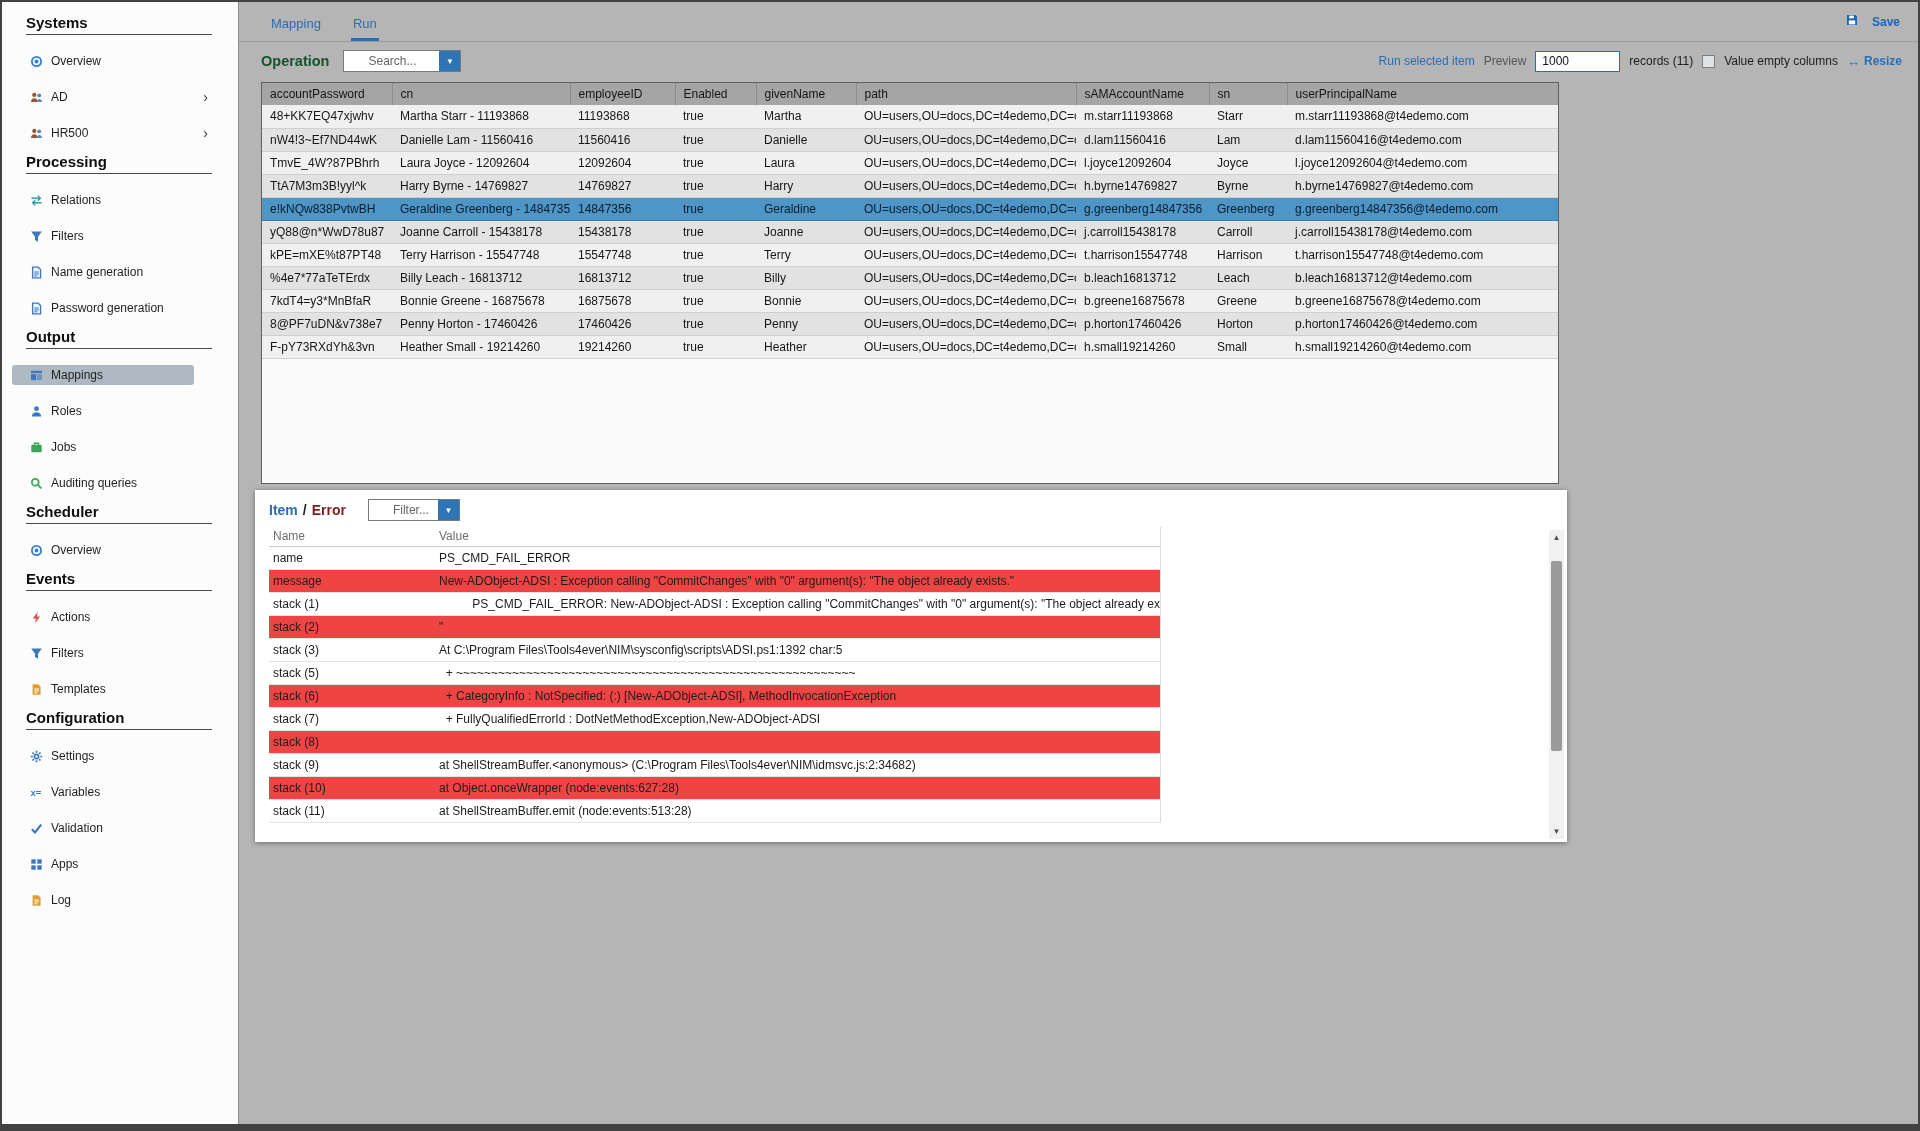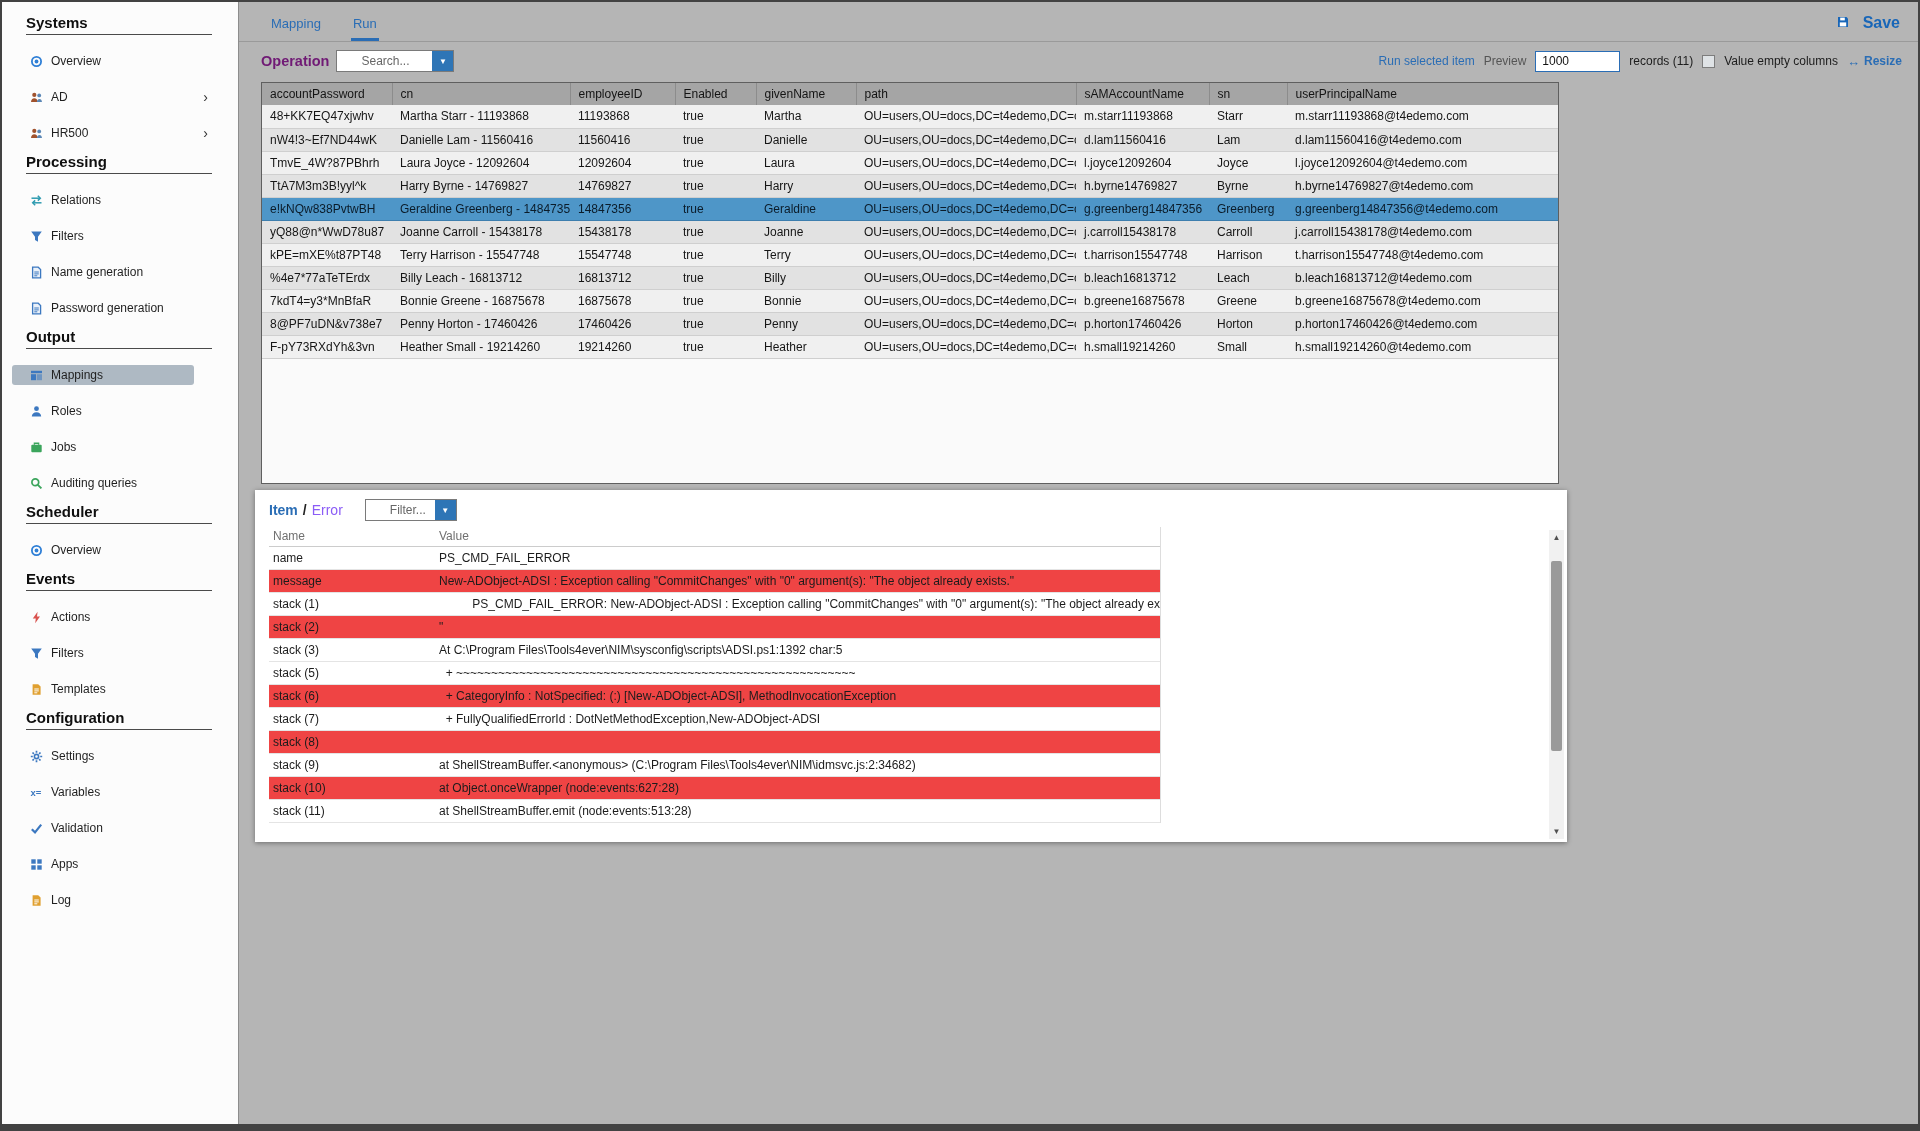"Save" .save { font-size: 16px -> 12px }
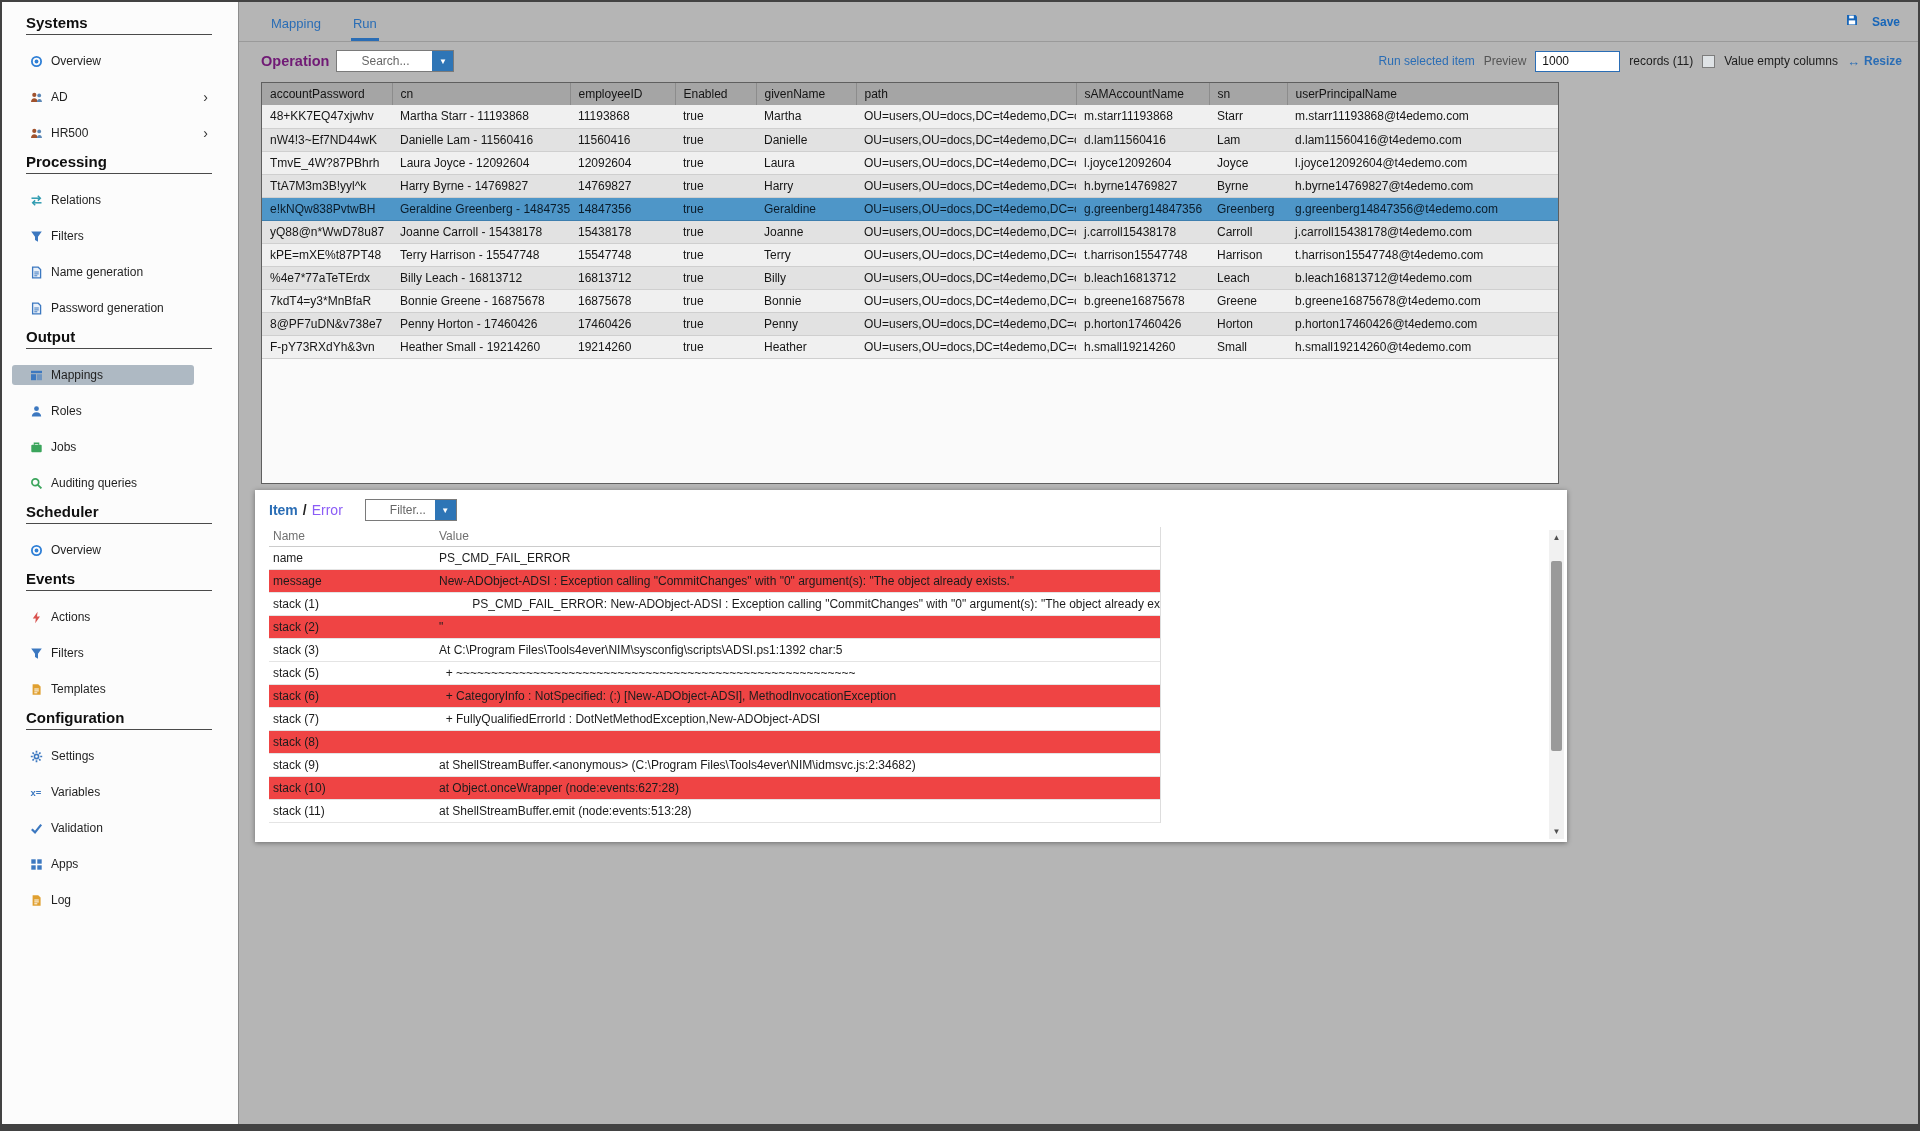"Operation" .op-title { color: #701a75 -> #14532d; margin-right: 7px -> 14px }
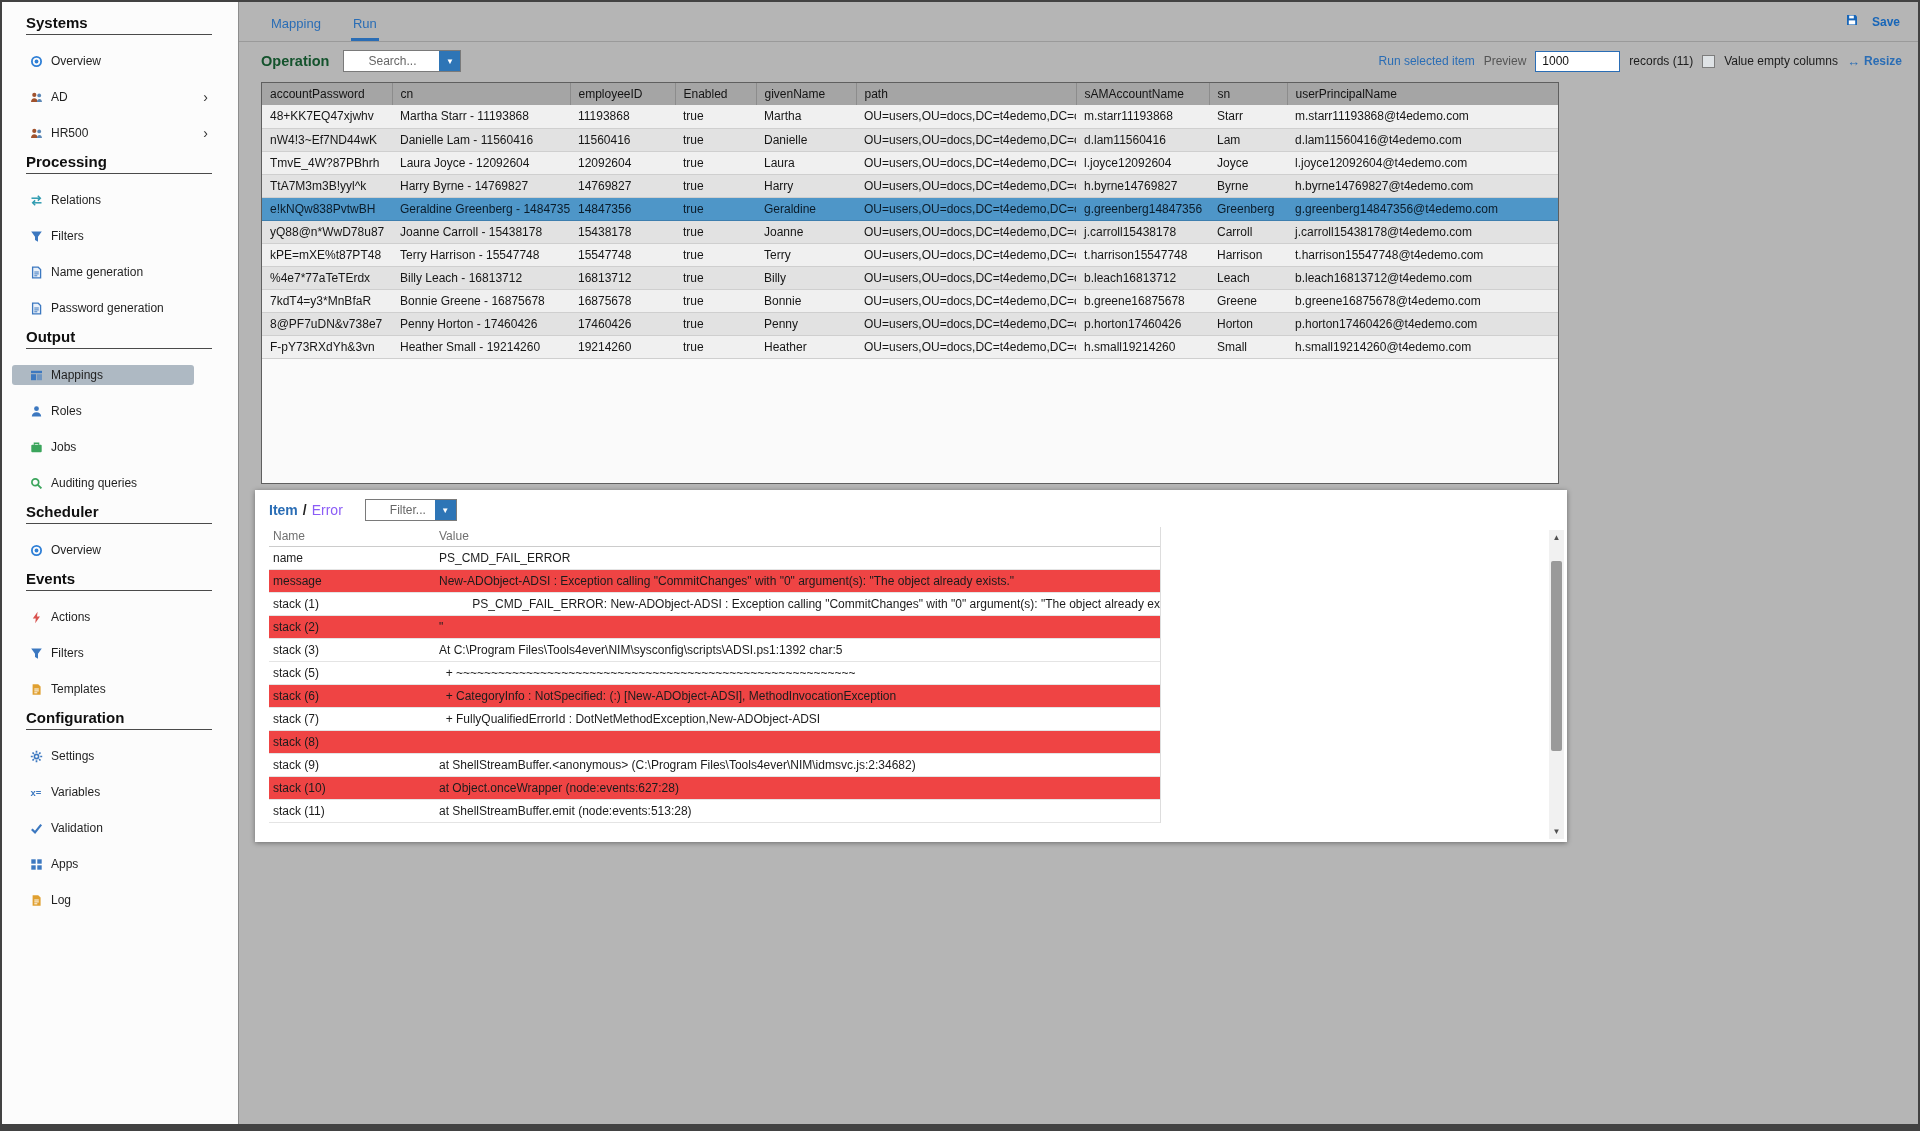"Error" .d-err { color: #8b5cf6 -> #7f1d1d; font-weight: normal -> bold }
